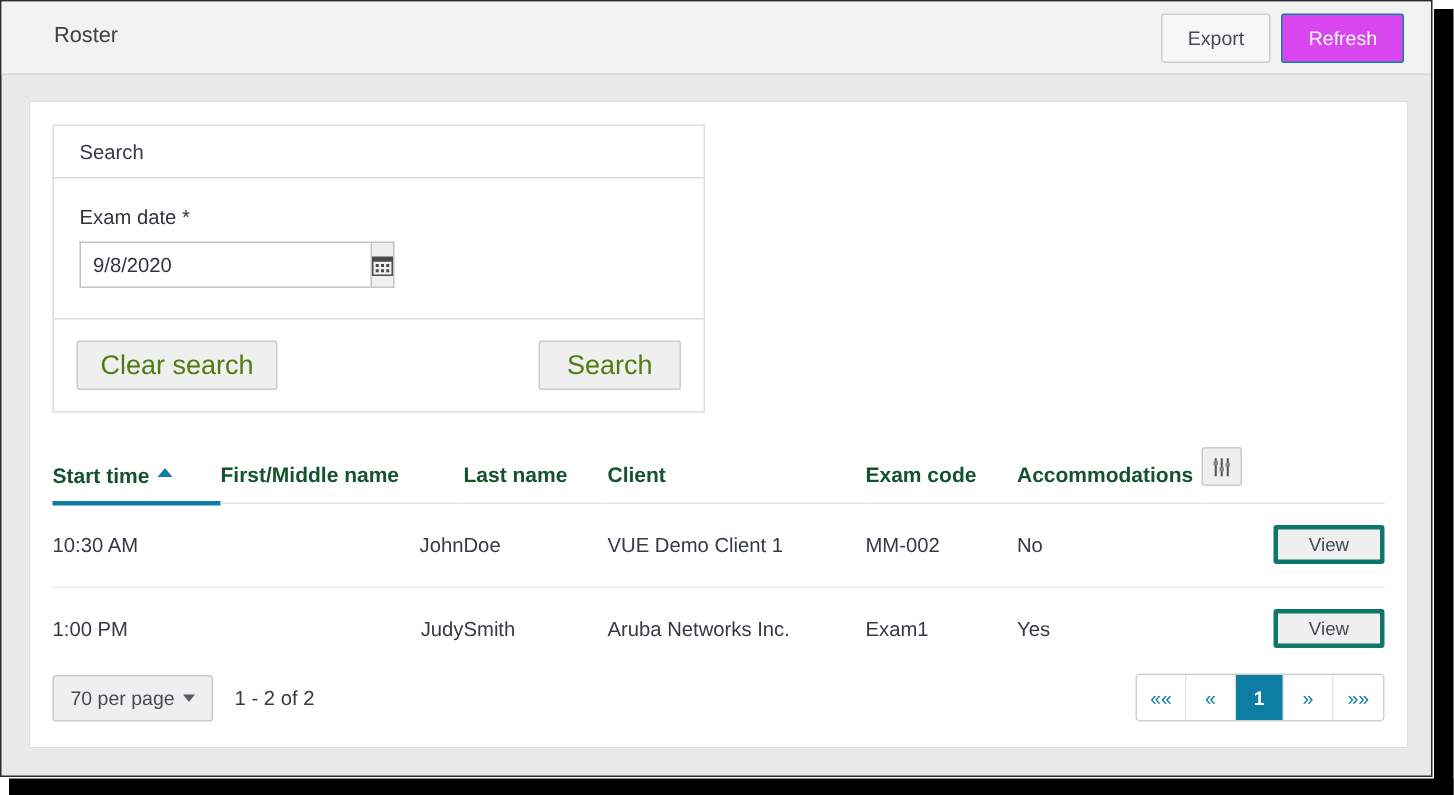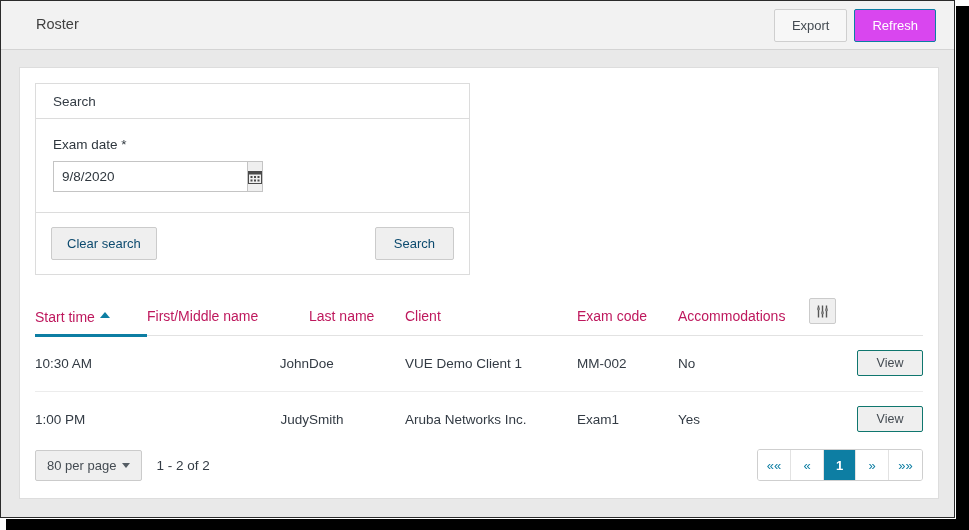"Clear search" .panel-btn { color: #0c4a6e -> #4d7c0f; font-size: 13px -> 18px }
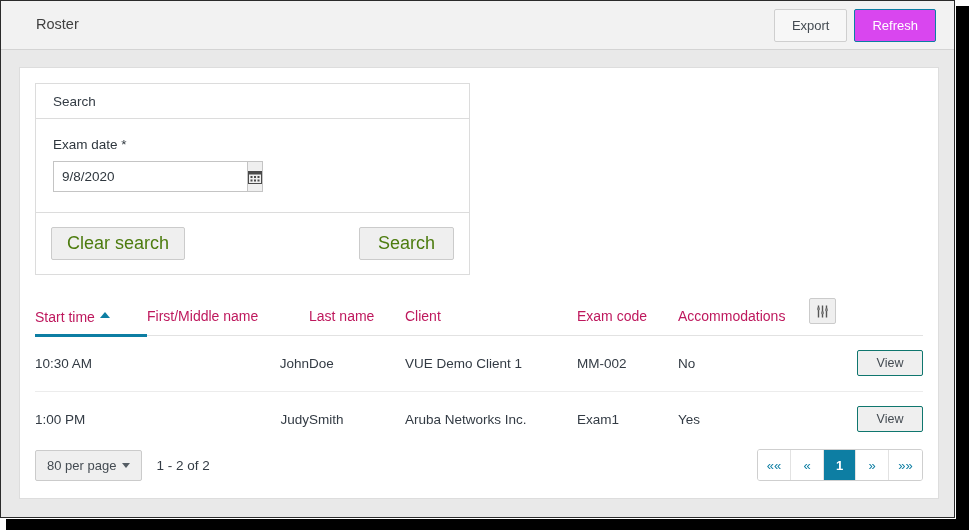"Start time" #results-table th { color: #be185d -> #14532d; font-weight: normal -> bold }
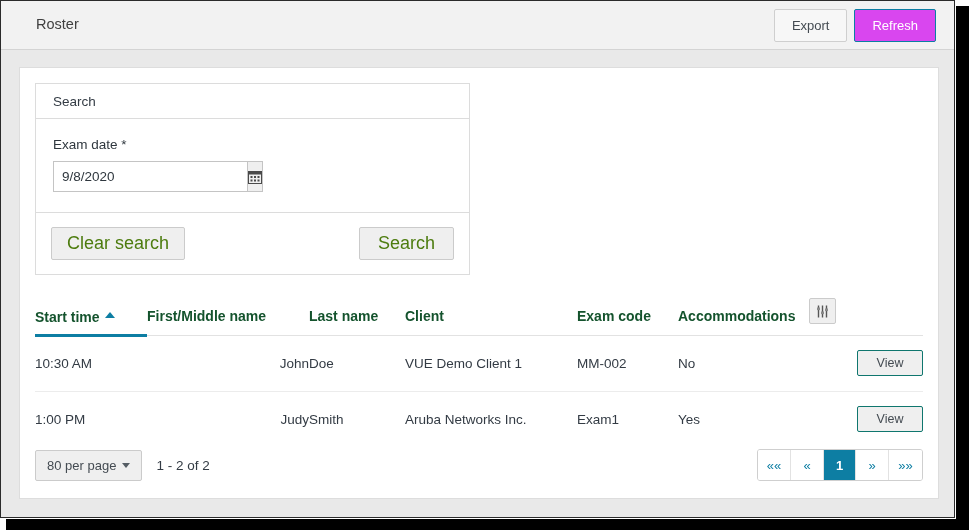"View" .view-button { border: 1px solid #0f766e -> 3px solid #0f766e; width: 66px -> 74px }
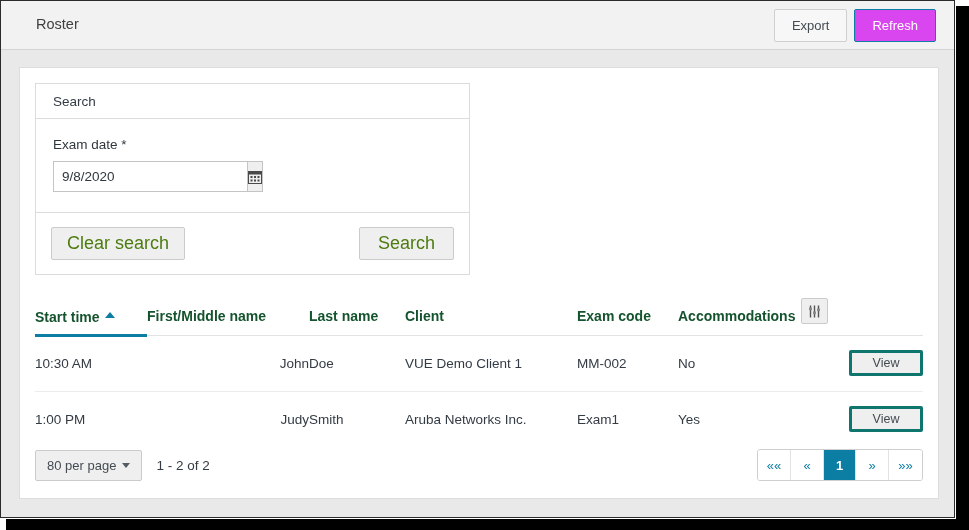"80 per page" span { text: 80 -> 70 }
